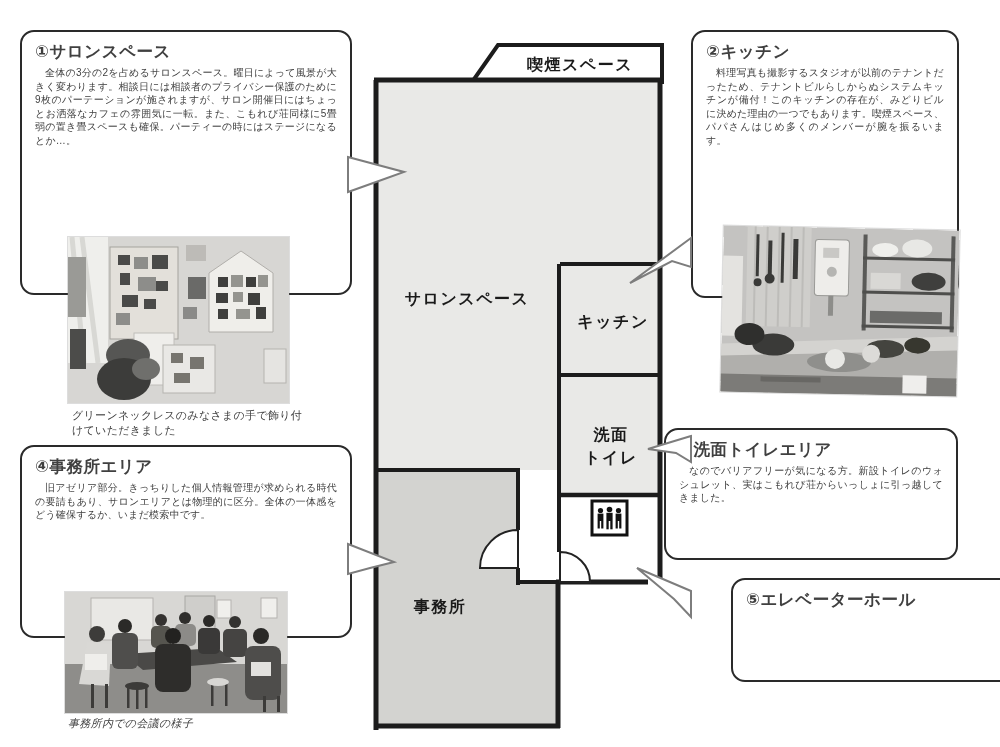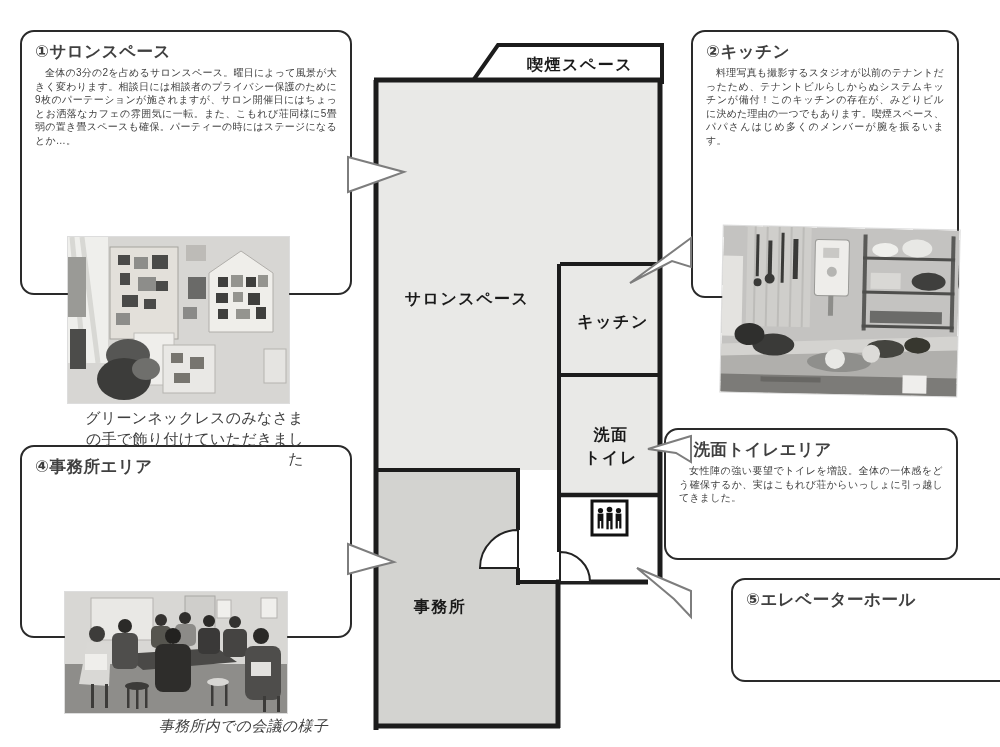"グリーンネックレスのみなさまの手で飾り付けていただきました" .caption { font-size: 15px -> 11px; text-align: right -> none }
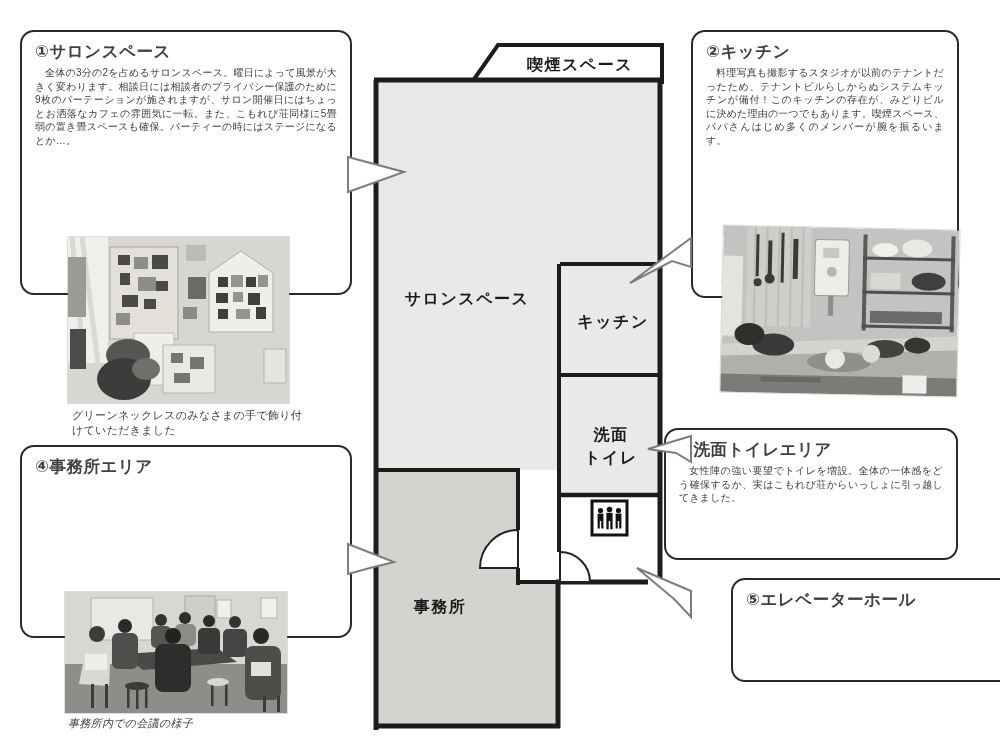"女性陣の強い要望でトイレを増設。全体の一体感をどう確保するか、実はこもれび荘から" p { text: 女性陣の強い要望でトイレを増設。全体の一体感をどう確保するか -> なのでバリアフリーが気になる方。新設トイレのウォシュレット }
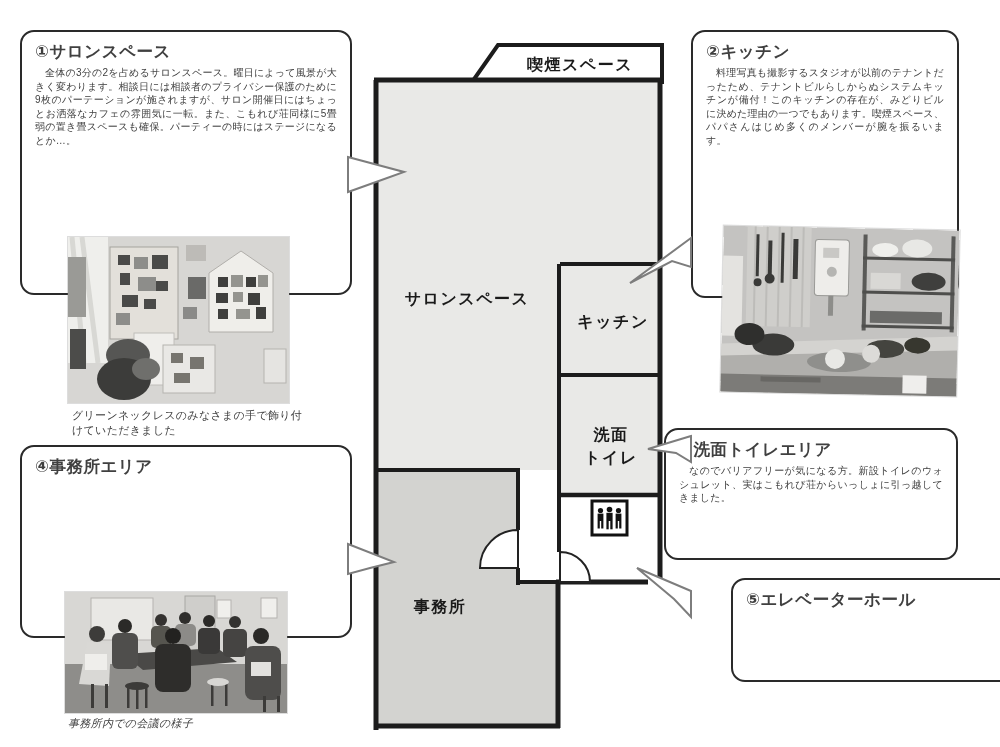"旧アゼリア部分。きっちりした個人情報管理が求められる時代の要請もあり、サロンエリ" p { html: none -> <p>旧アゼリア部分。きっちりした個人情報管理が求められる時代の要請もあり、サロンエリアとは物理的に区分。全体の一体感をどう確保するか、いまだ模索中です。</p> }
